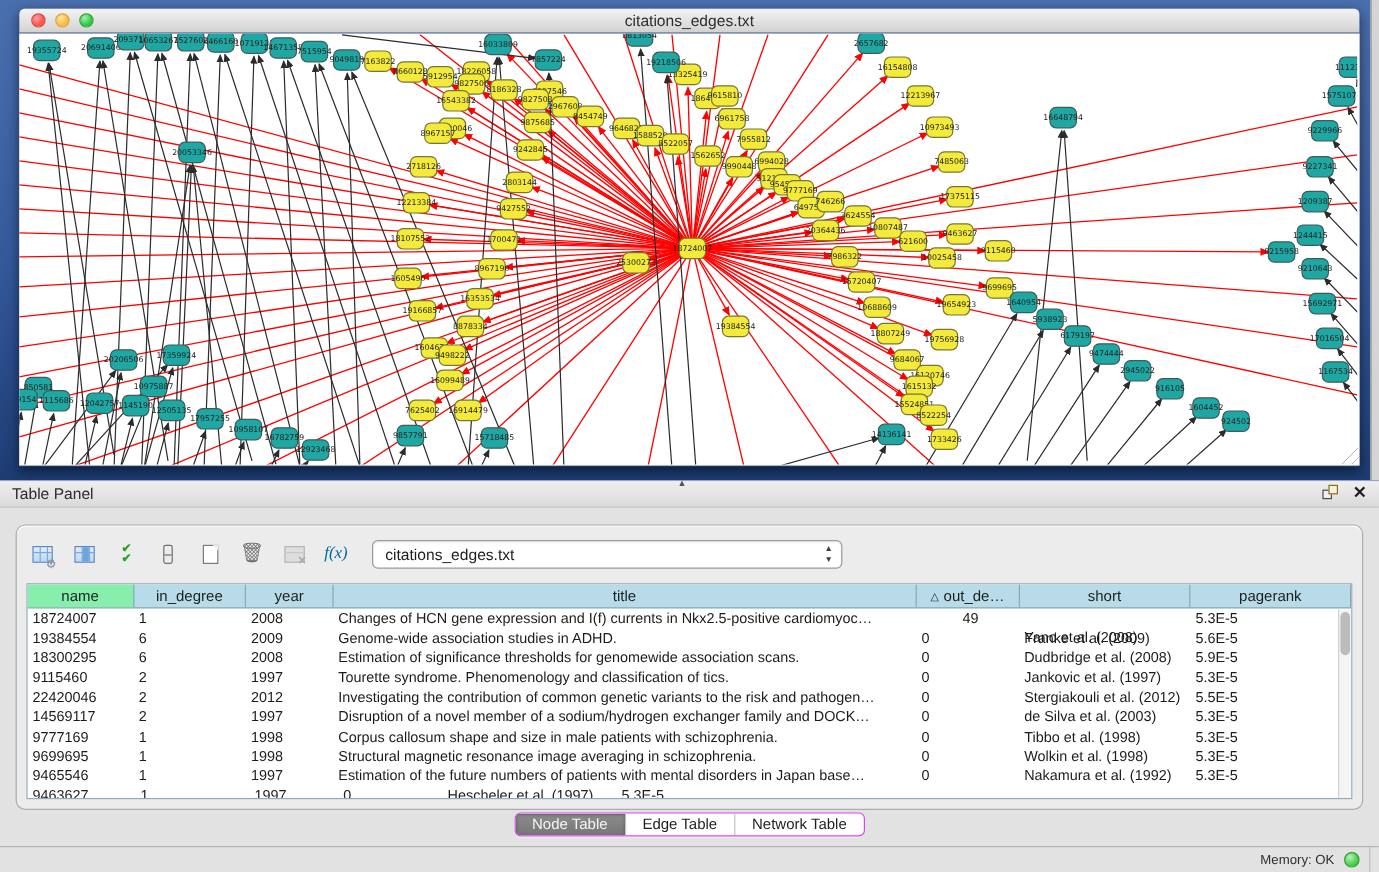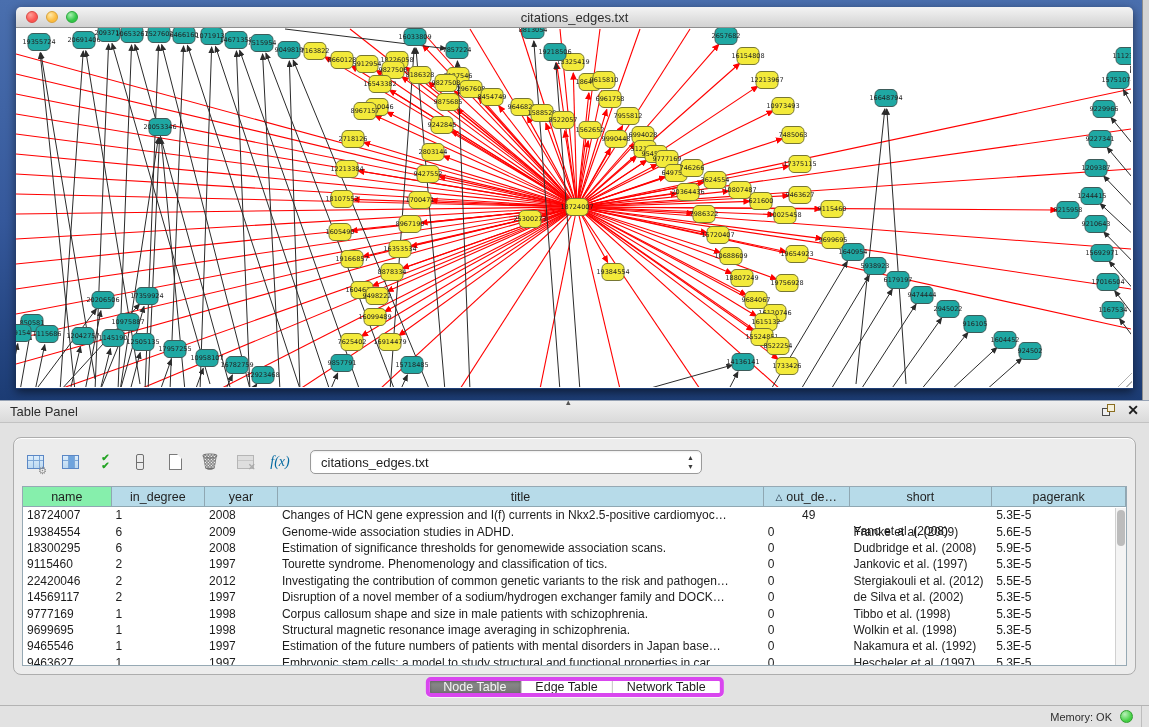"de Silva et al. (2002)" div.td { text: 2002 -> 2003 }
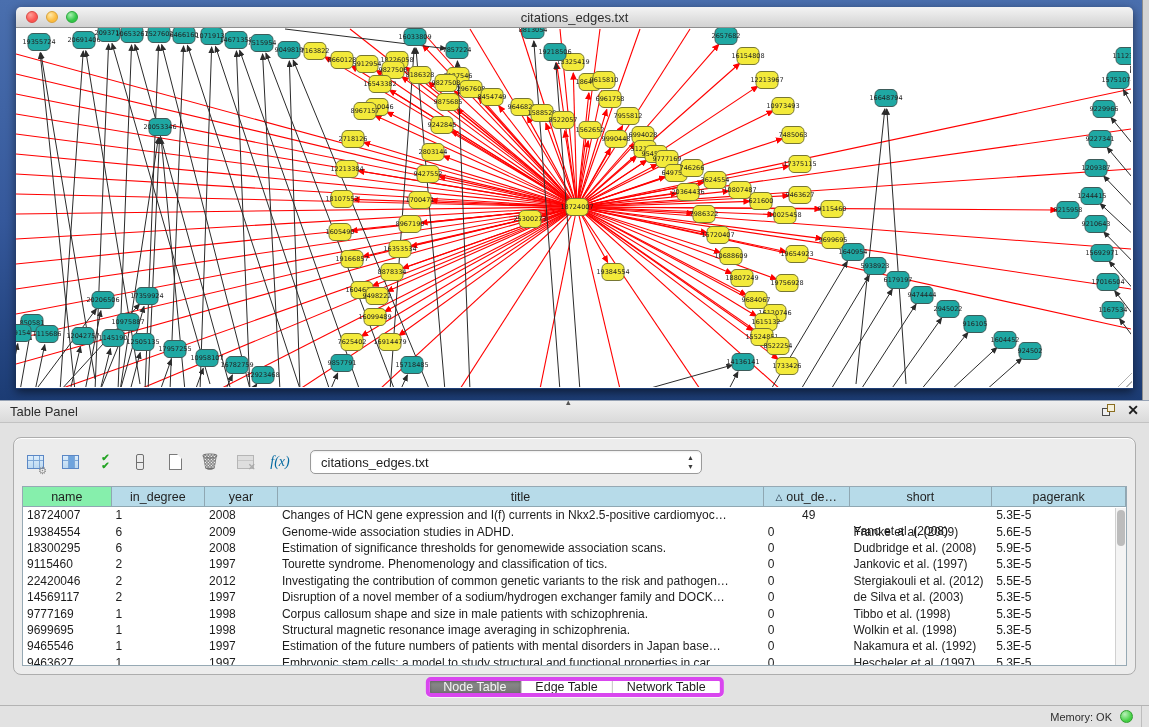"Embryonic stem cells: a model" div.td { html: <div>Embryonic stem cells: a model to study structural and functional properties in car…</div> -> none }
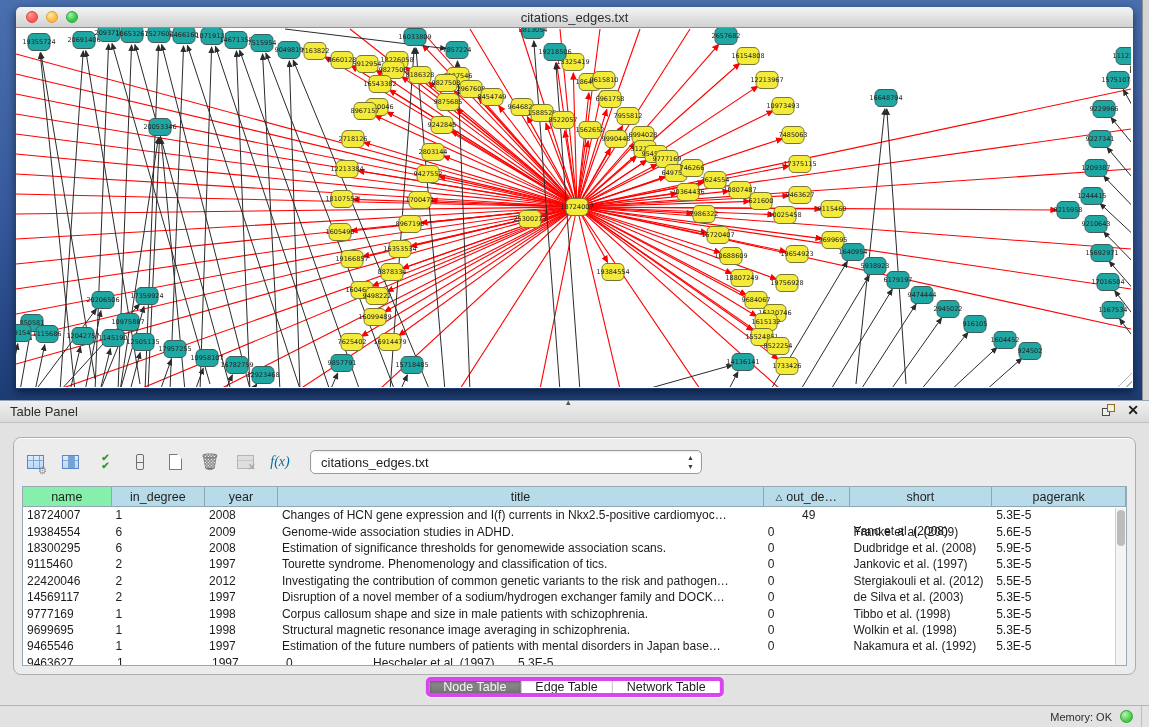"Node Table" .tabs { border: 4px solid #d946ef -> 1px solid #d946ef }
